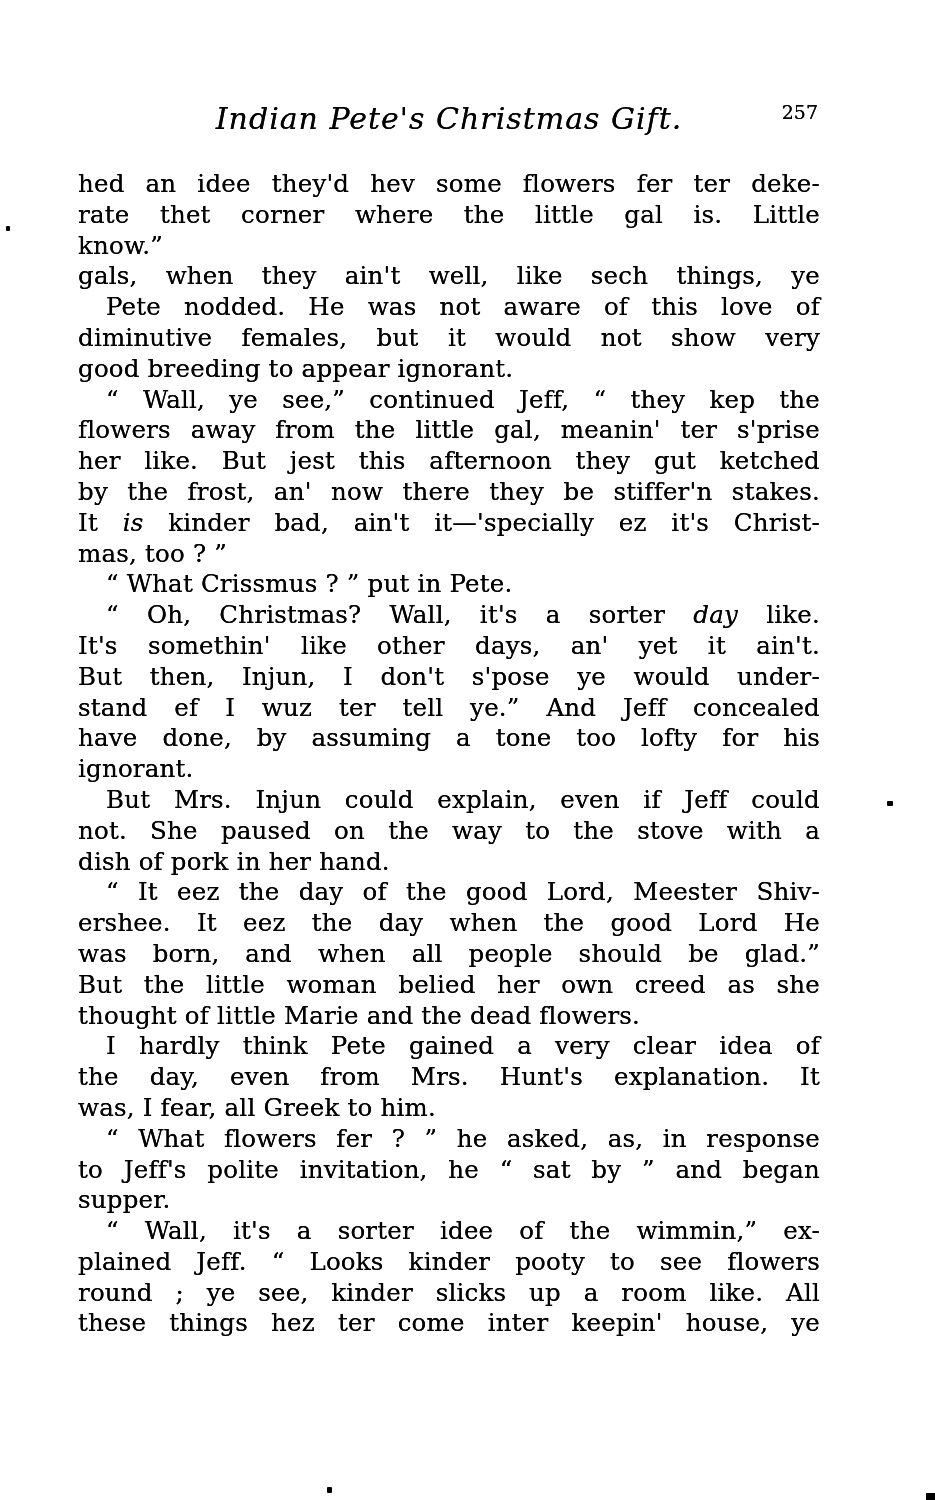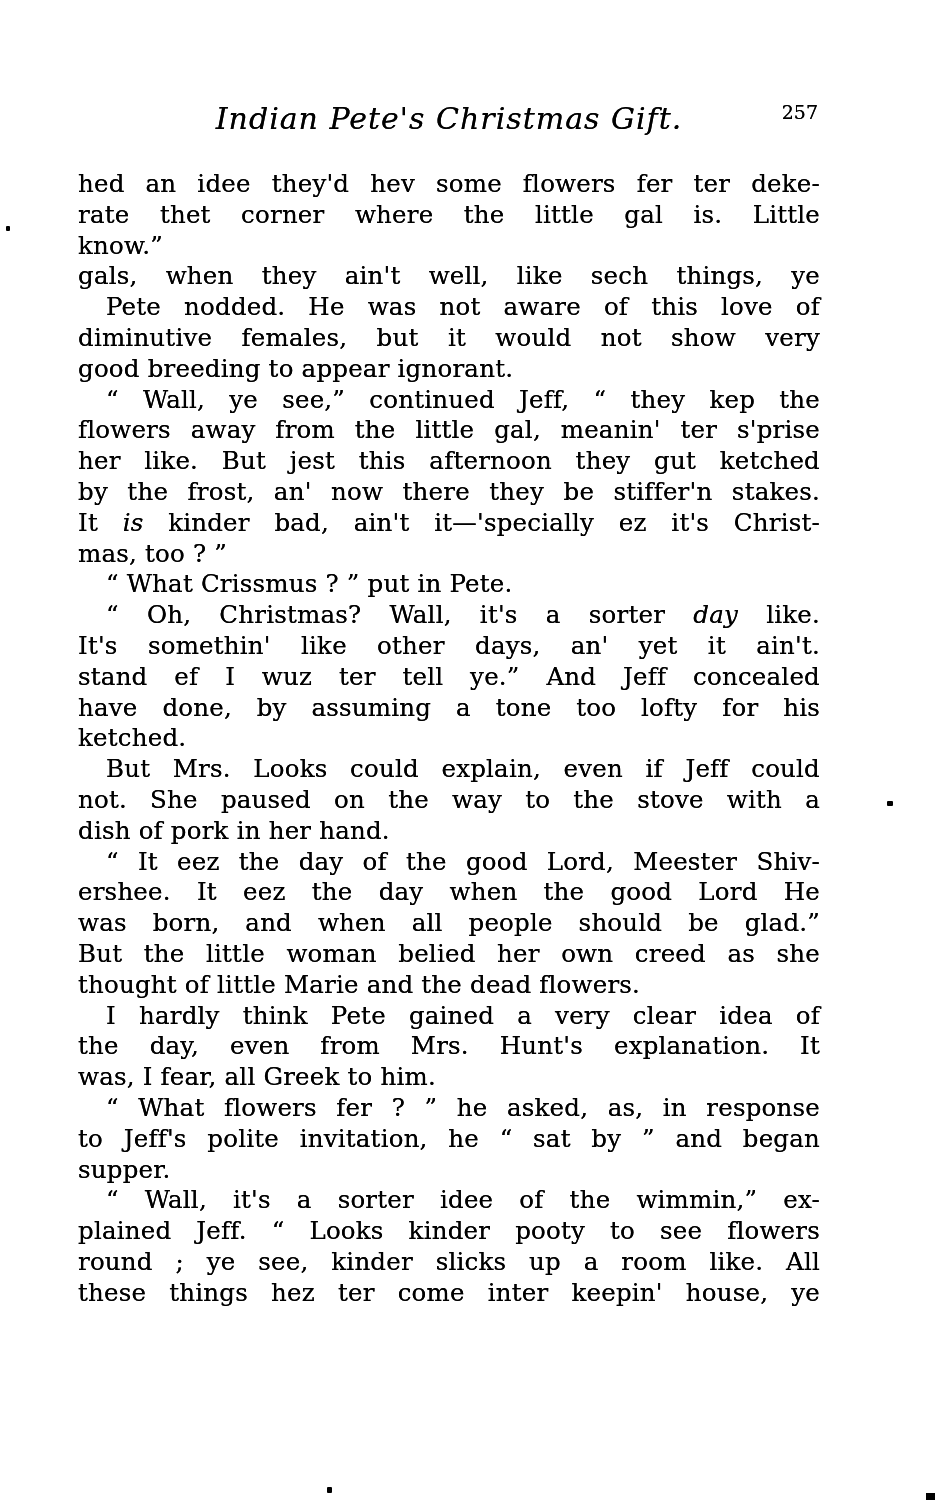"But then, Injun, I don't" div.line { html: none -> <div><span>But then, Injun, I don't s'pose ye would under-</span></div> }
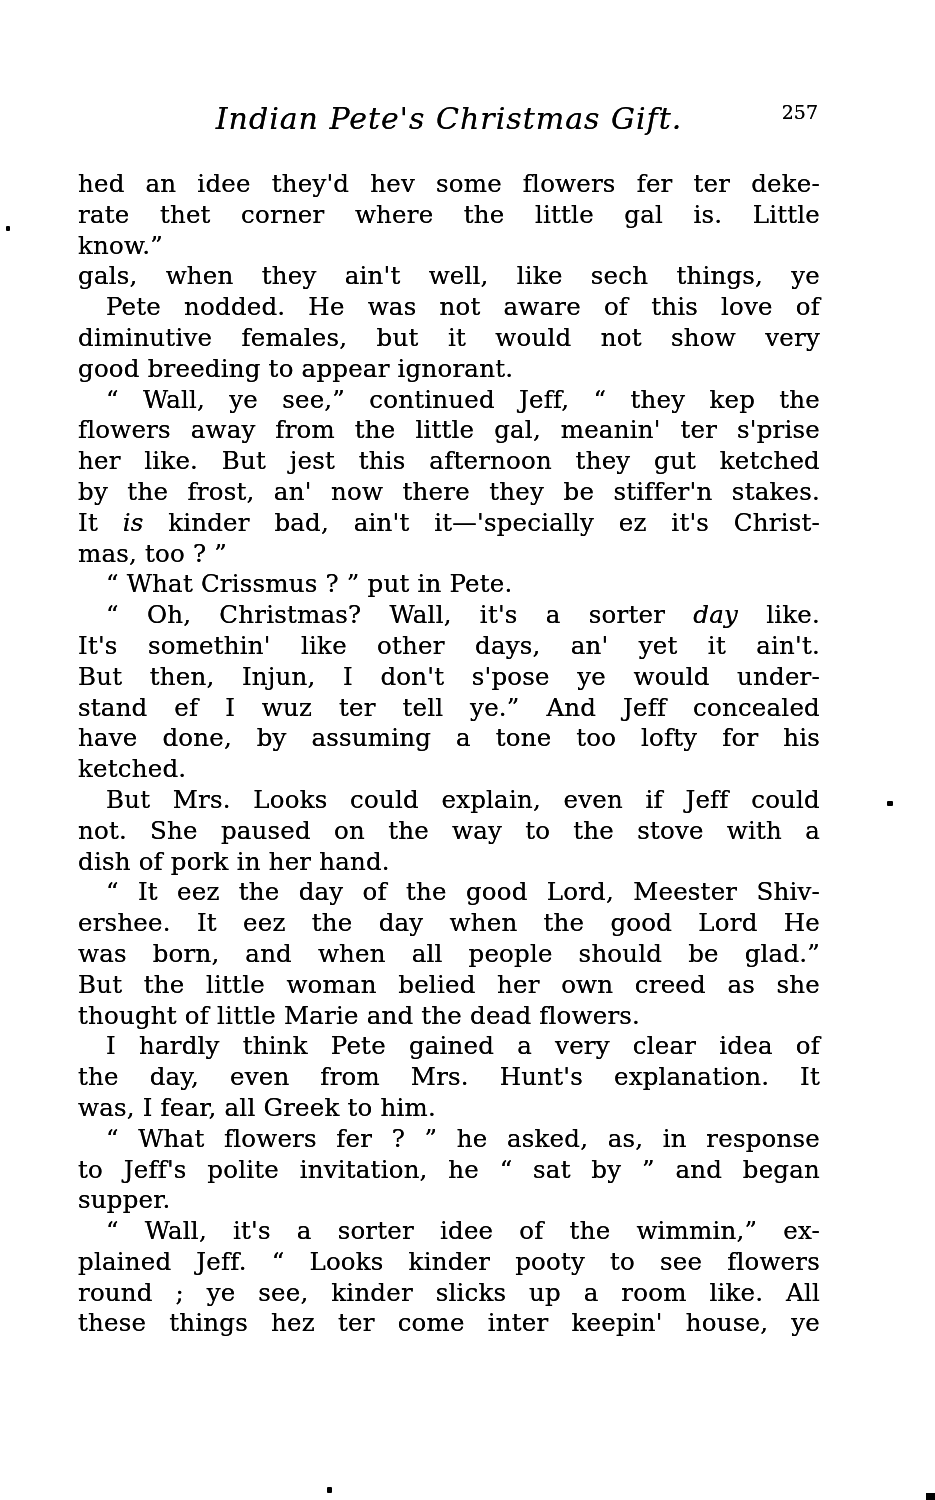"ketched." span { text: ketched -> ignorant }
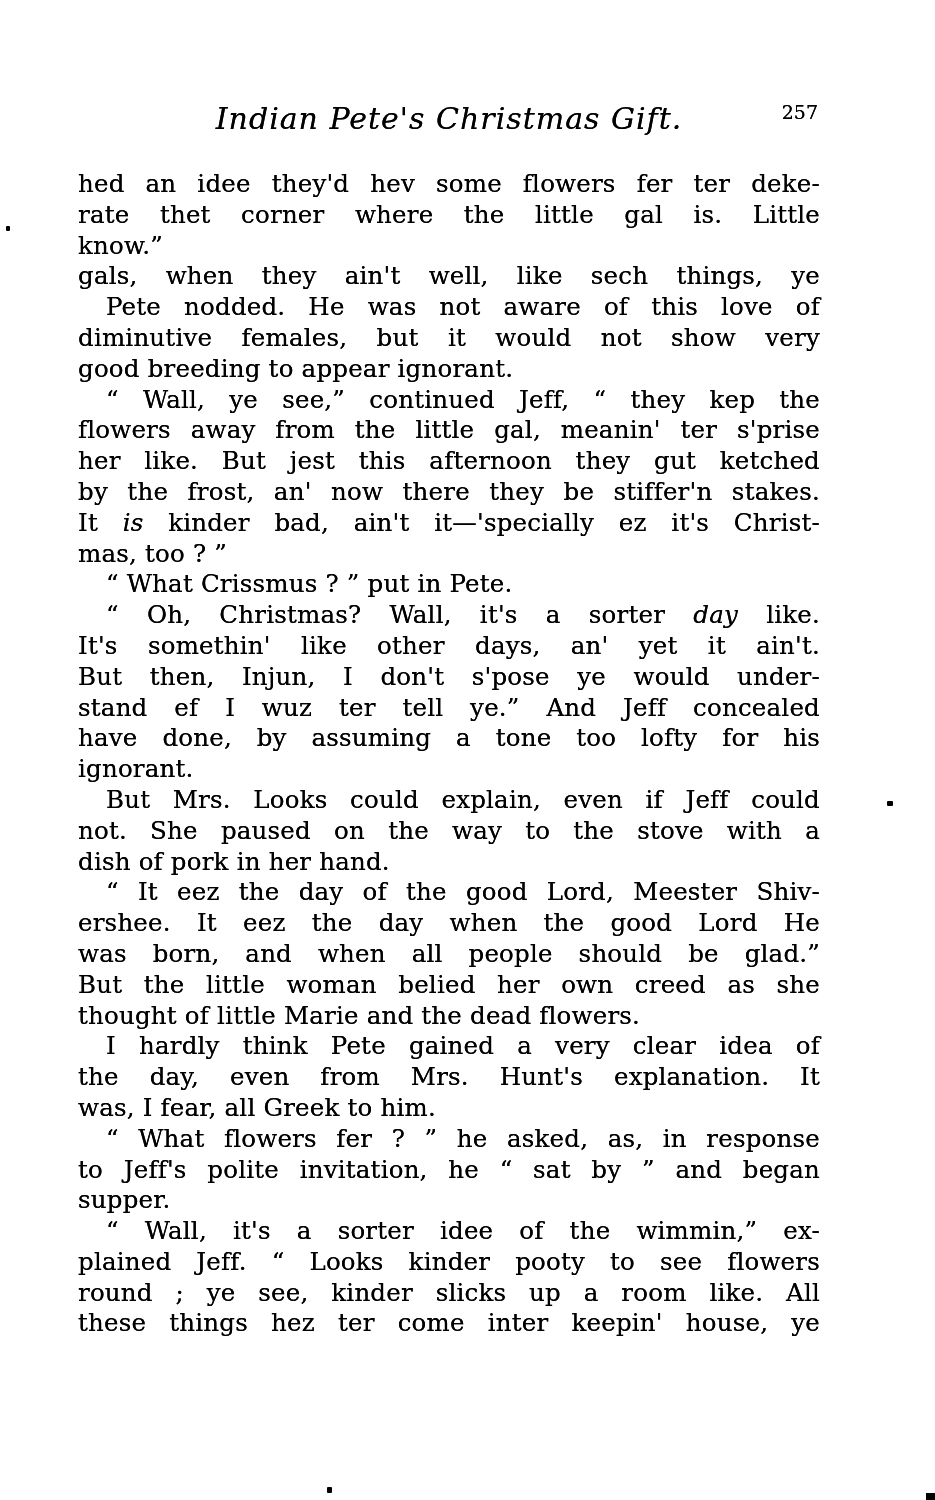"But Mrs. Looks could explain," span { text: Looks -> Injun }
